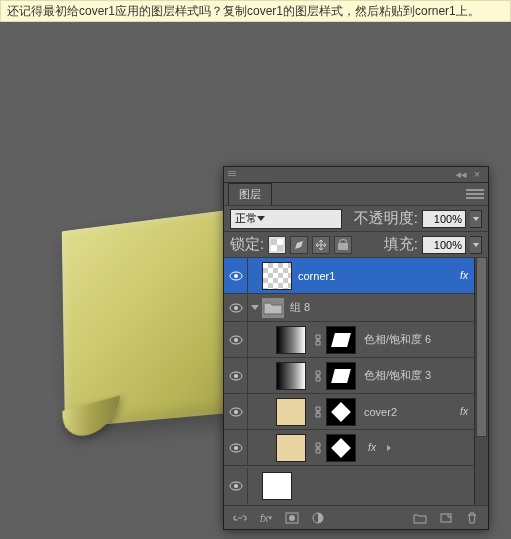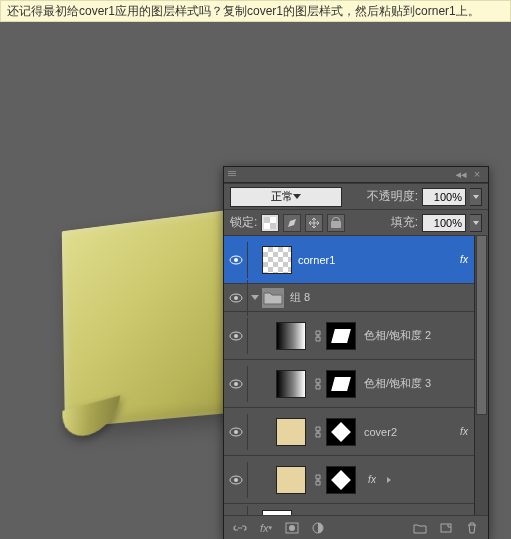"图层" div.p-tabs { html: none -> <div> <div>图层</div> <div> <span></span> <span></span> <span></span> </div> </div> }
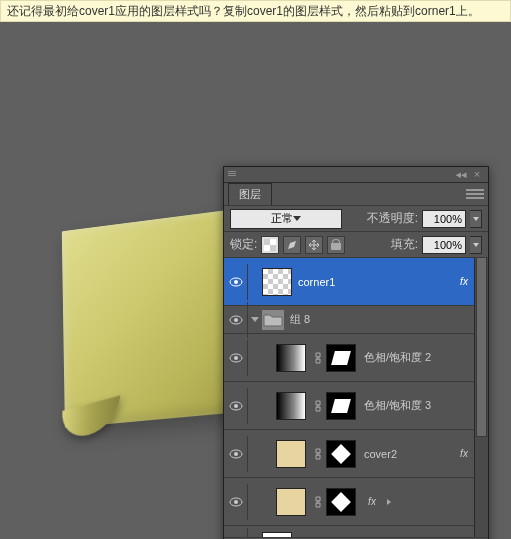"正常" .select { justify-content: center -> flex-start }
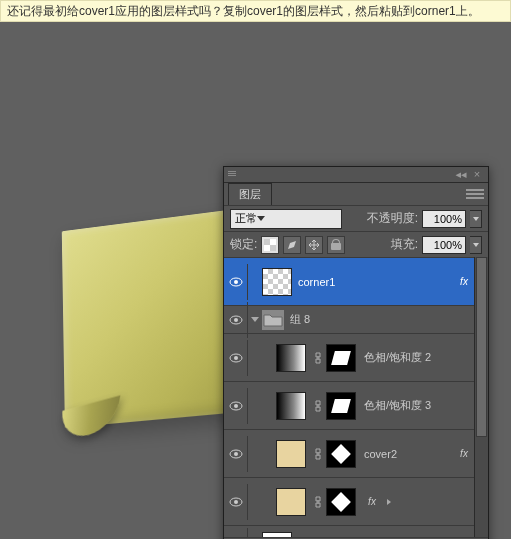"不透明度:" .lbl { font-size: 12px -> 15px }
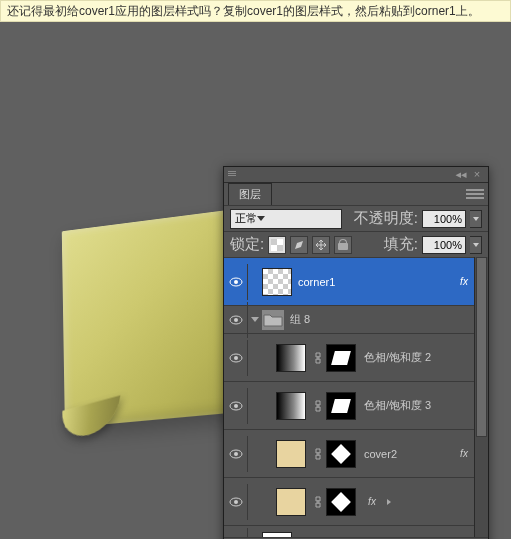"corner1" .layer { height: 48px -> 36px }
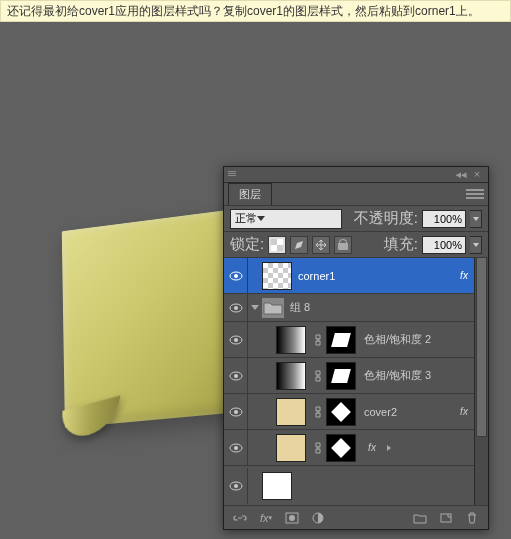"色相/饱和度 2" span.lname { text: 2 -> 6 }
